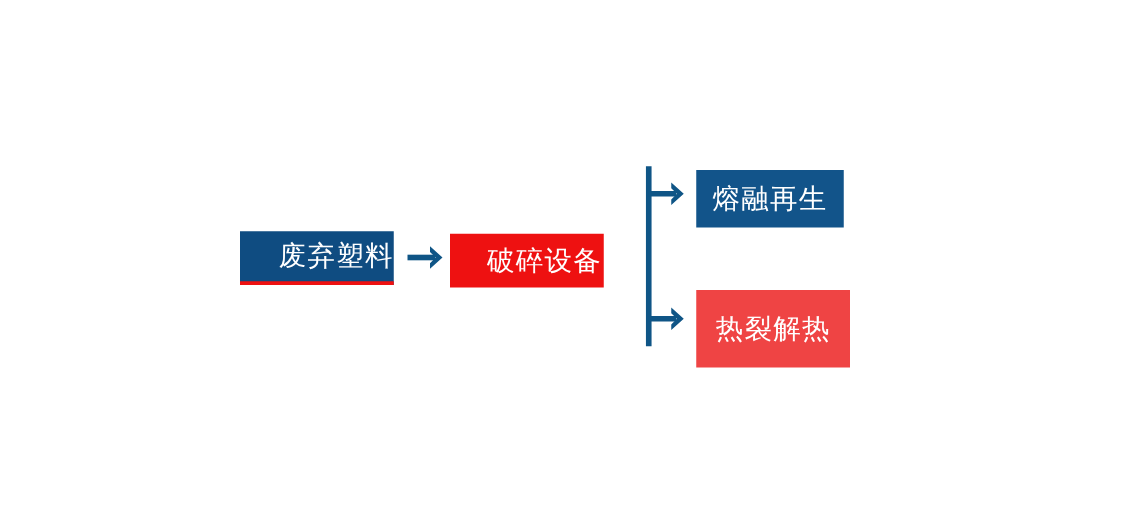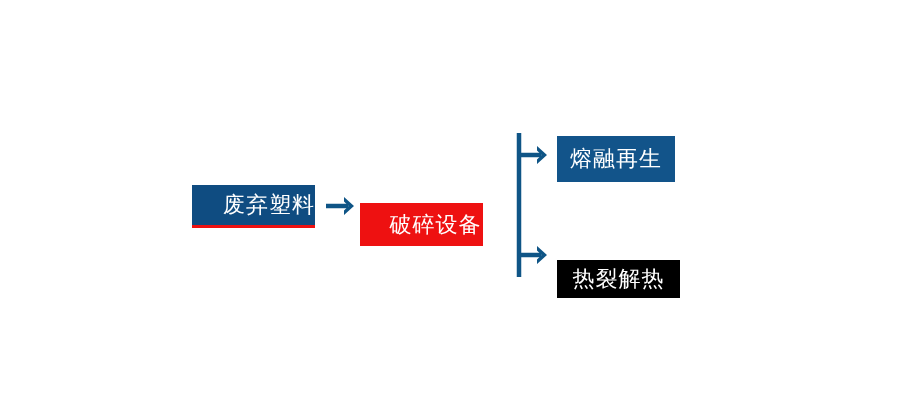"破碎设备" .node-process { top: 203px -> 187px }
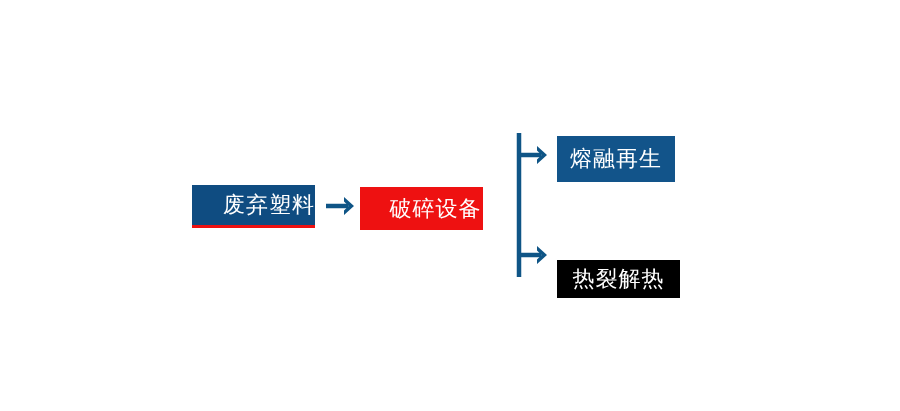"热裂解热" .node-out-bottom { background: #000000 -> #ef4444; height: 38px -> 62px; margin-top: 28px -> none }
